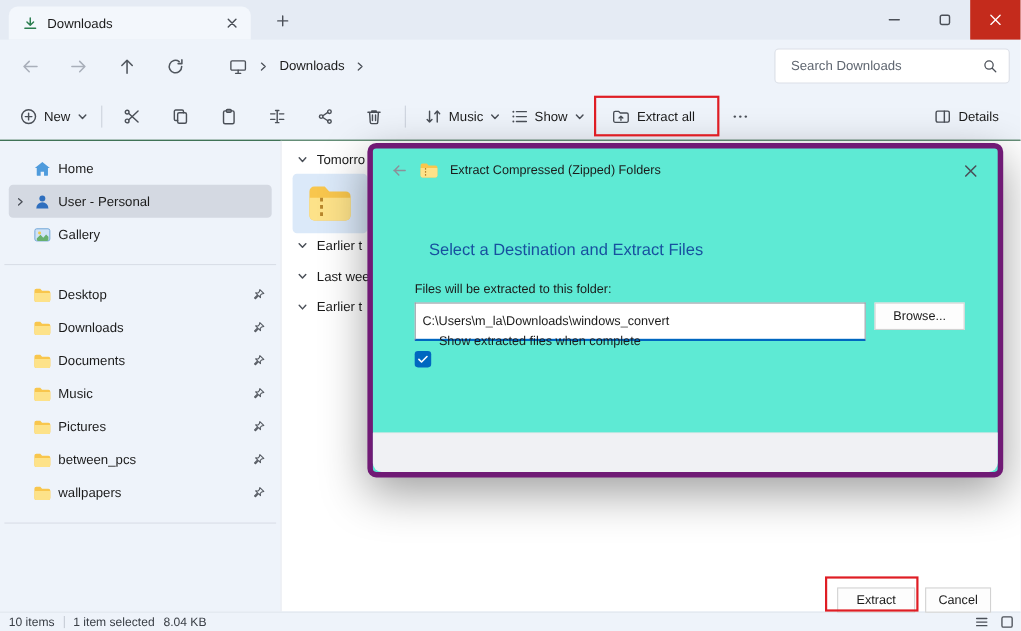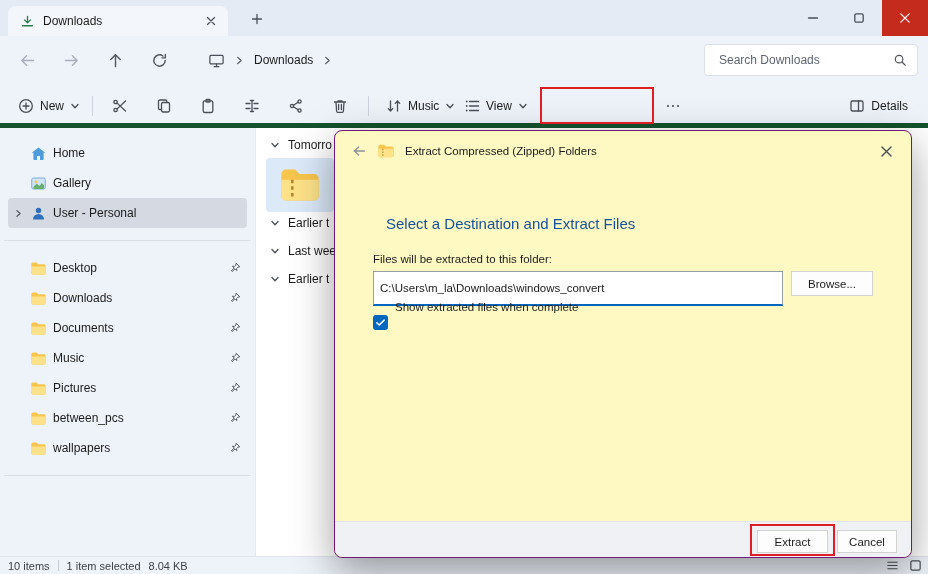"New" .toolbar { border-bottom: 5px solid #14532d -> 1px solid #14532d }
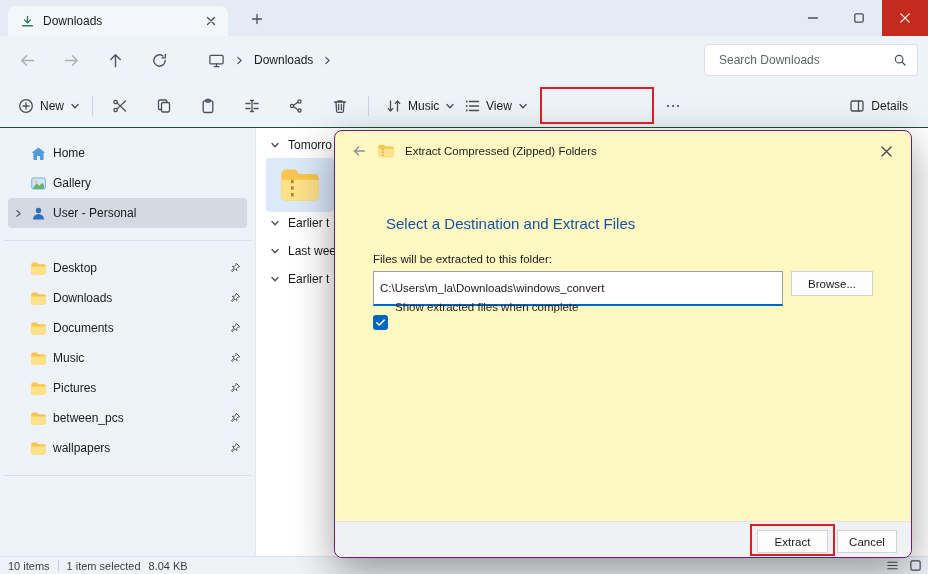"View" span { text: View -> Show }
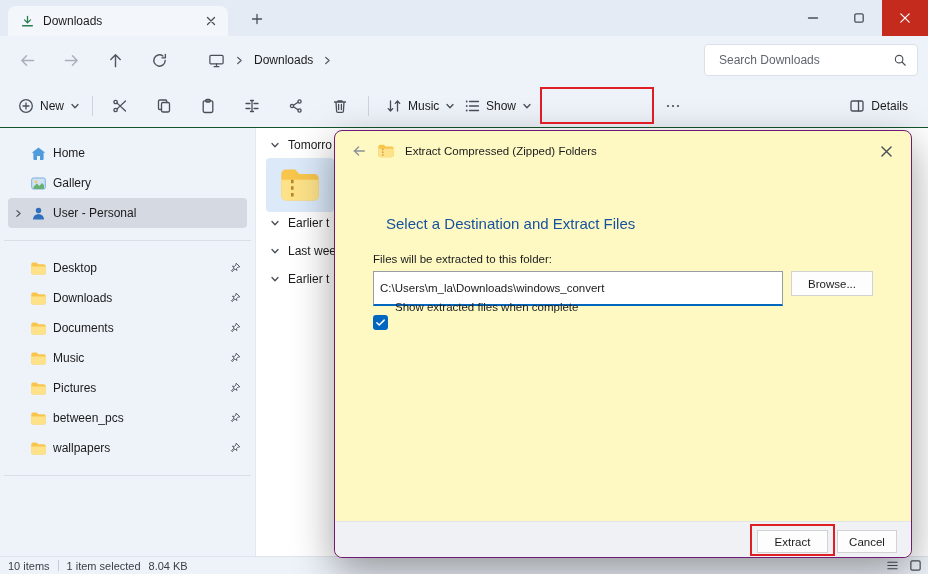"Extract all" div.tbtn { html: none -> <div> <svg> <path></path> <path></path> </svg> <span>Extract all</span> </div> }
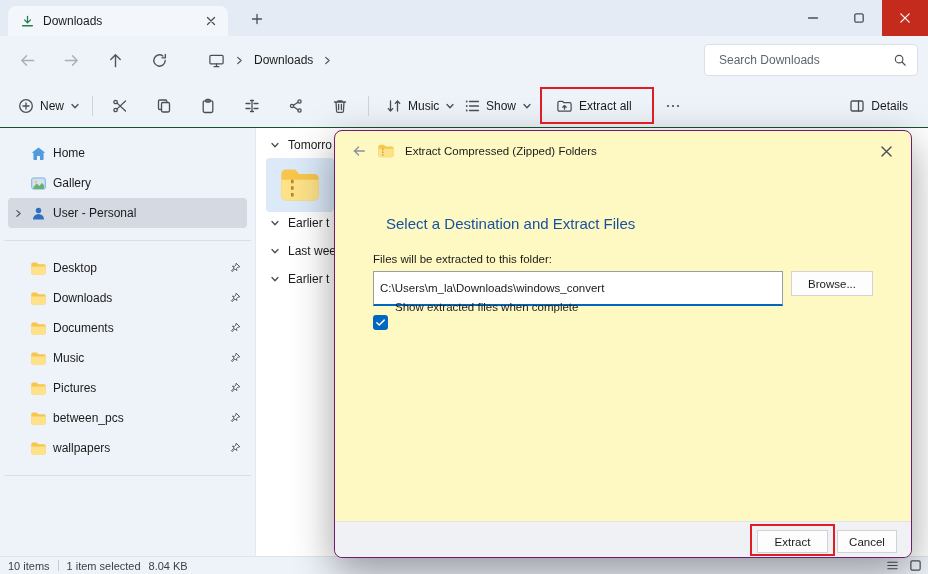"Extract Compressed (Zipped) Folders" .dialog { background: #fef9c3 -> #5eead4; border: 1px solid #701a75 -> 5px solid #701a75; height: 428px -> 304px }
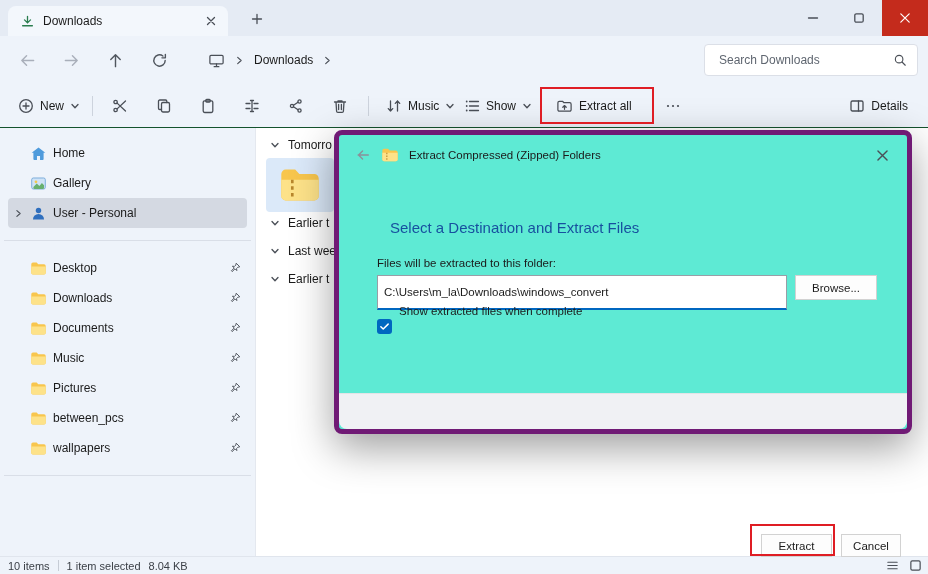"Gallery" div.sitem { order: before "User - Personal" -> after "User - Personal" }
